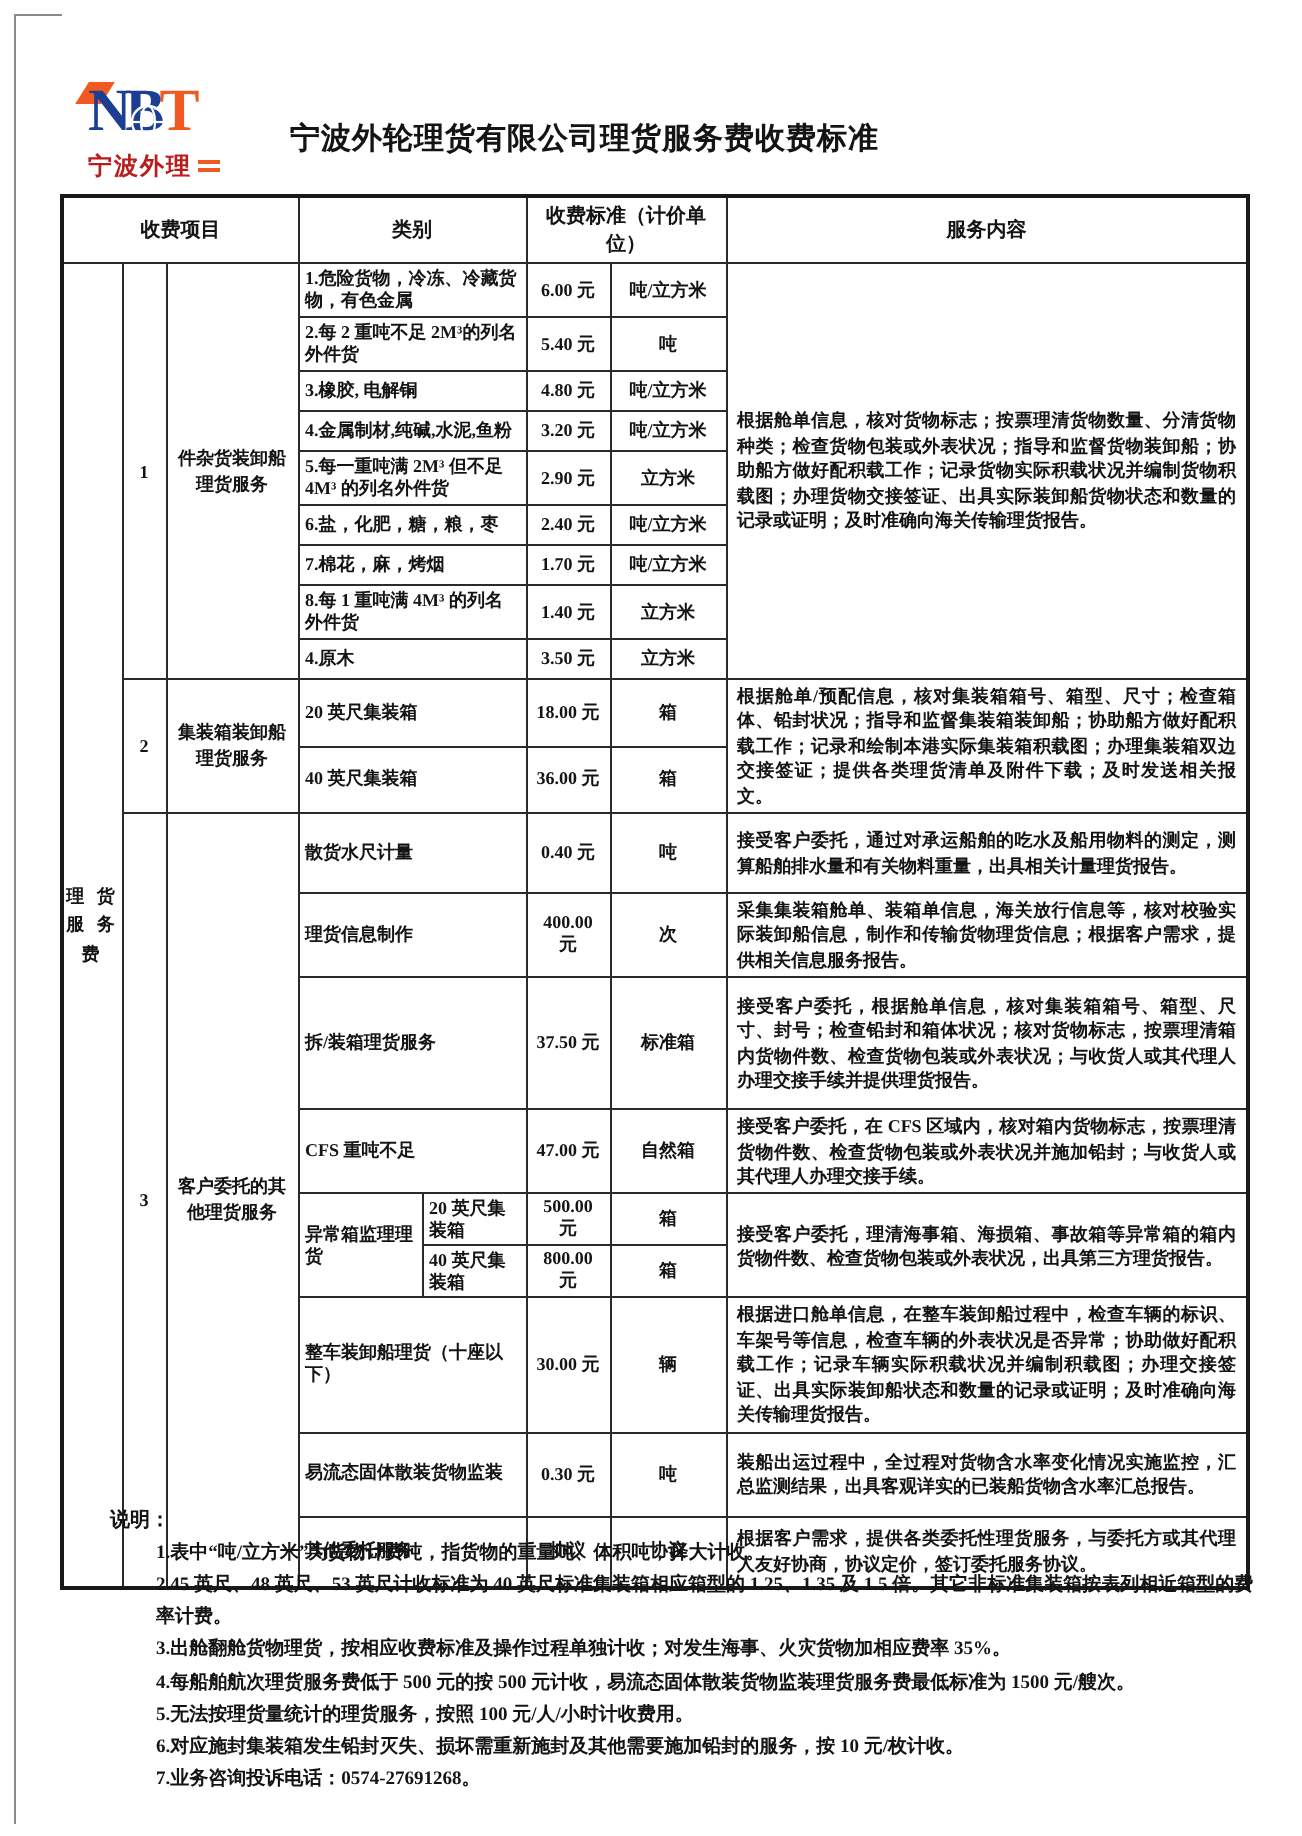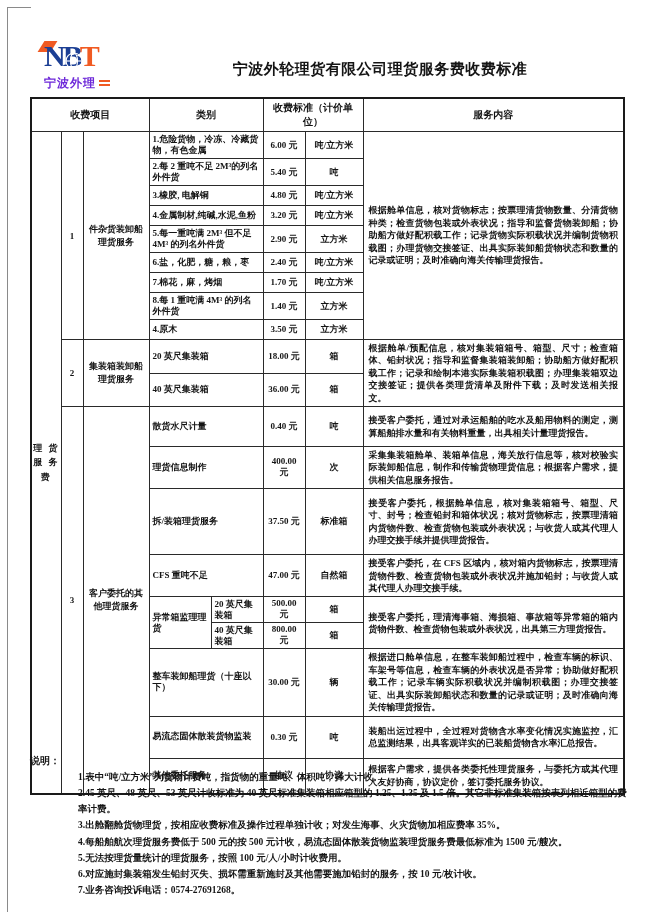"宁波外轮理货有限公司理货服务费收费标准" .title { text-align: center -> none }
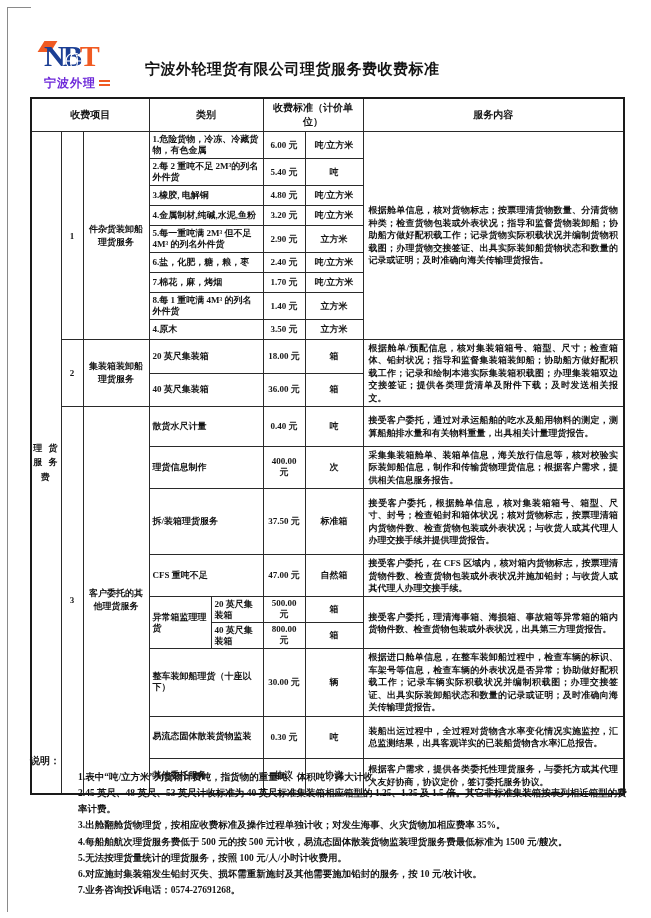"宁波外理" .logo-sub { color: #6d28d9 -> #b91c1c }
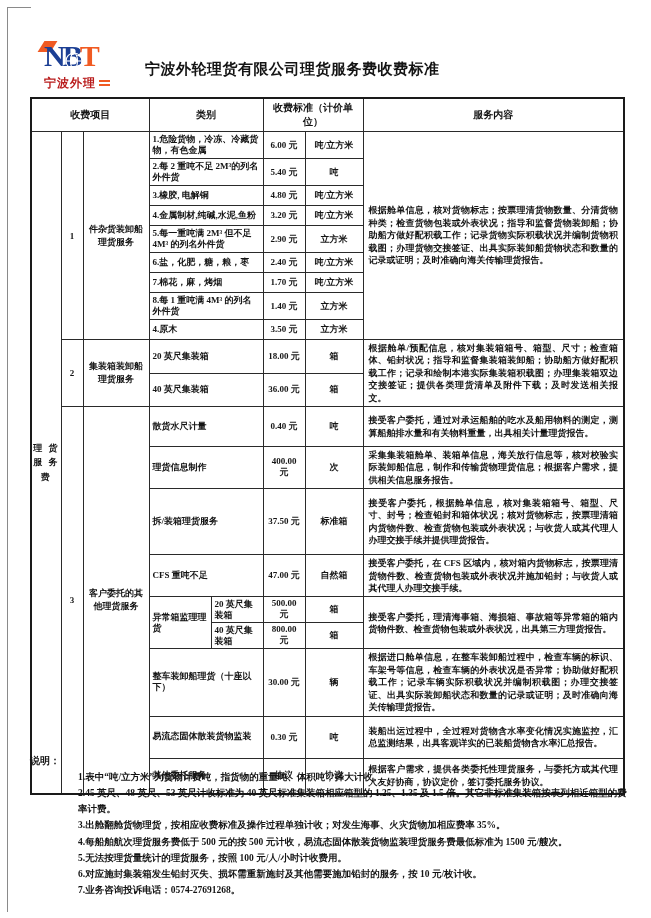"说明：" .notes .heading { padding-left: none -> 25px }
